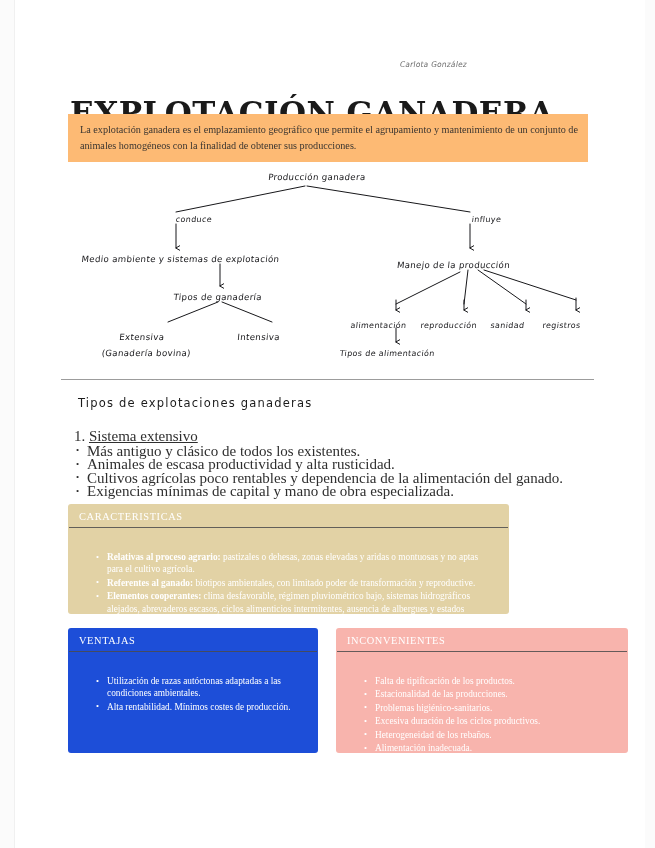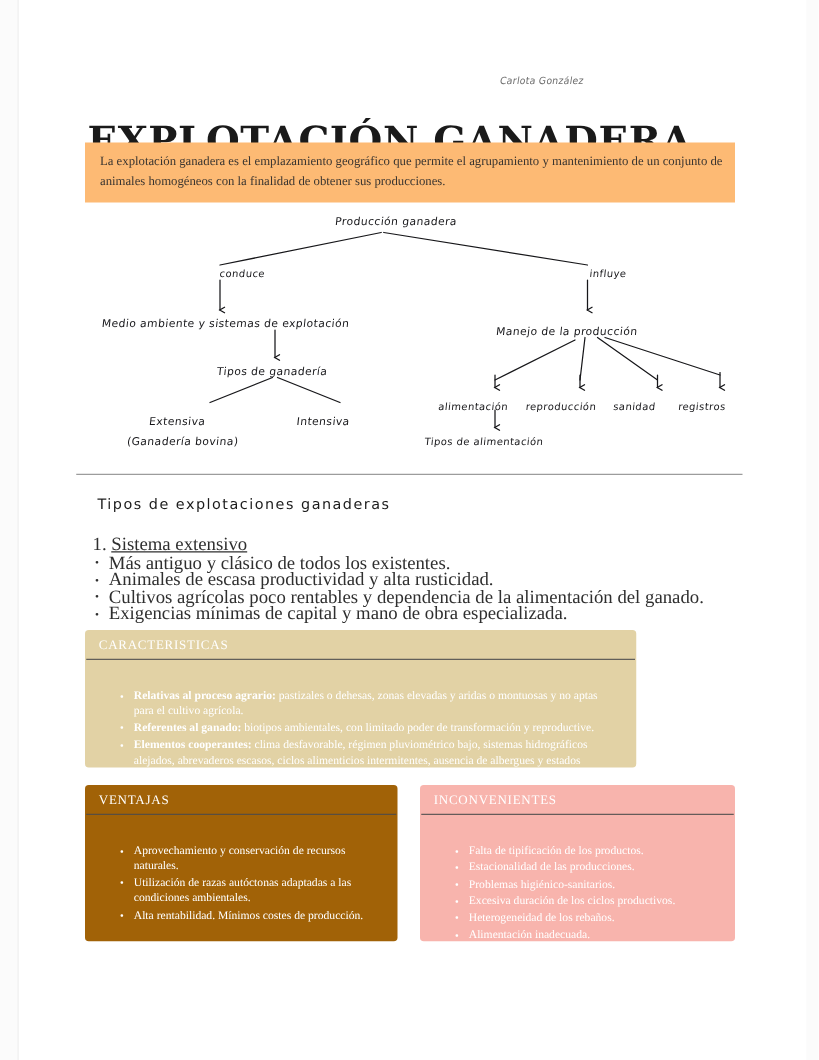"VENTAJAS" #panel-ventajas { background: #a16207 -> #1d4ed8 }
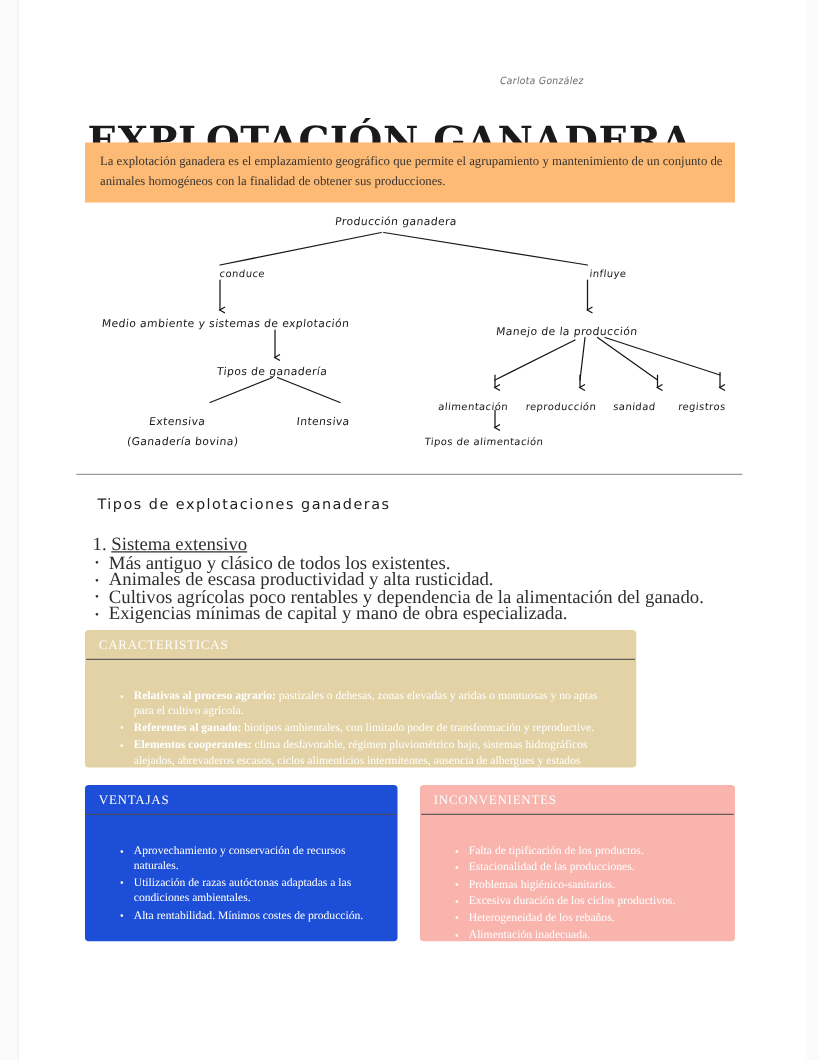"INCONVENIENTES" #panel-inconvenientes { width: 252px -> 292px }
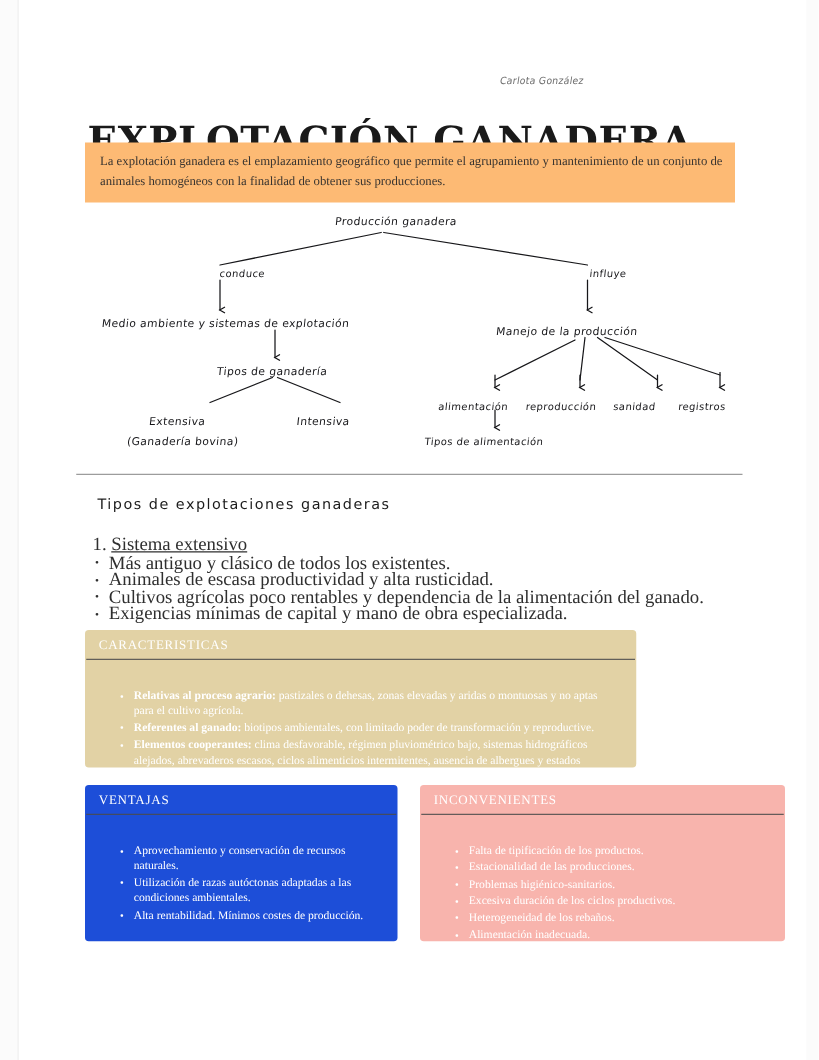"Aprovechamiento y conservación de" li { html: <li>Aprovechamiento y conservación de recursos naturales.</li> -> none }
